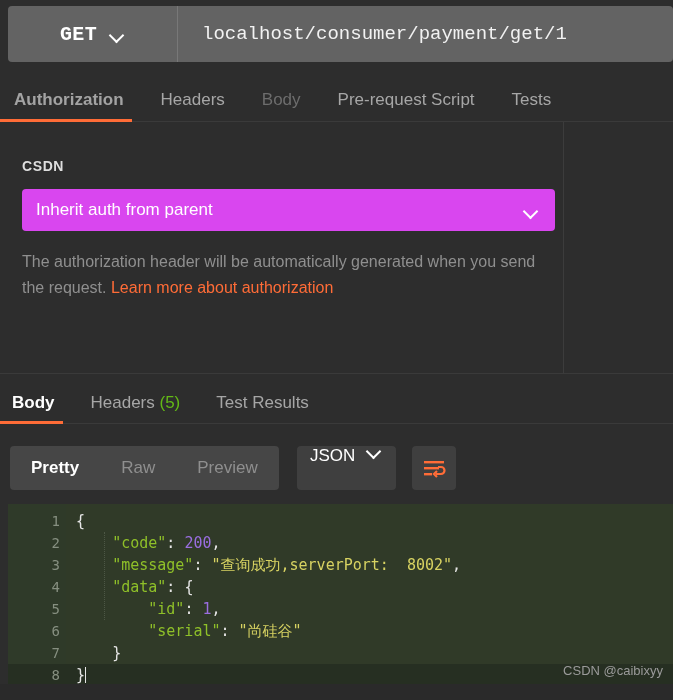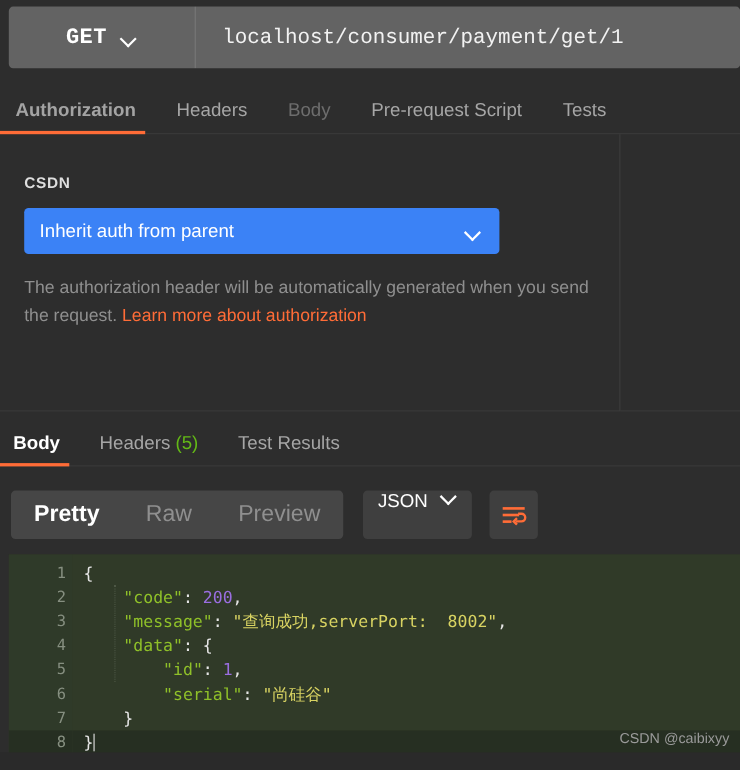"Inherit auth from parent" .auth-select { background: #3b82f6 -> #d946ef; width: 432px -> 533px }
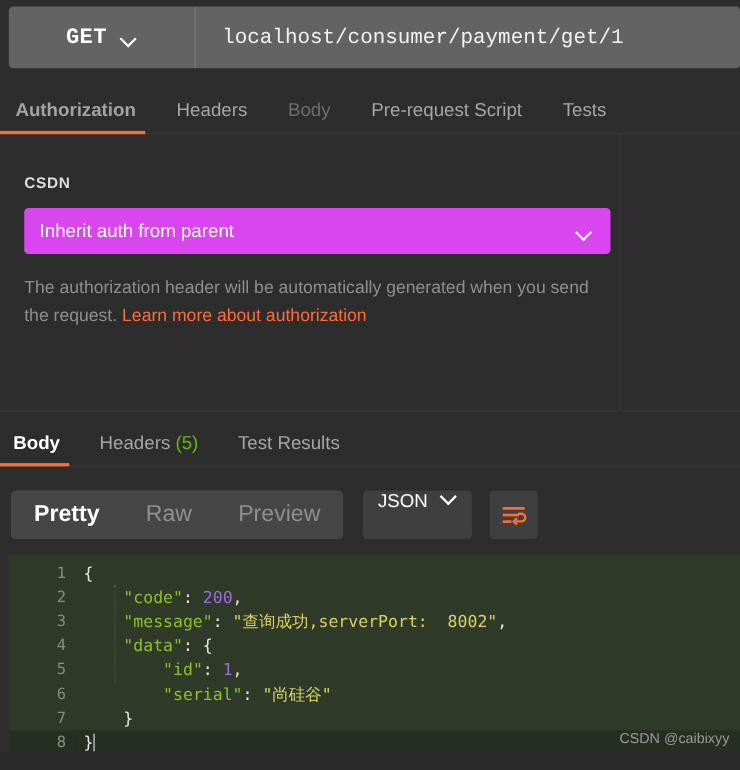"Pretty" .seg-item { font-size: 21px -> 17px }
